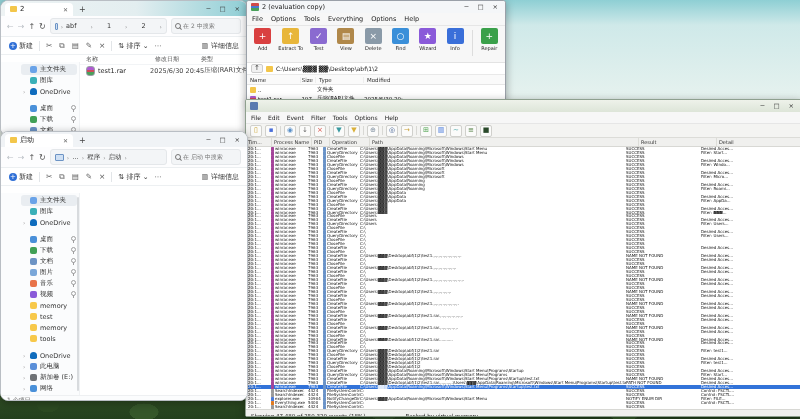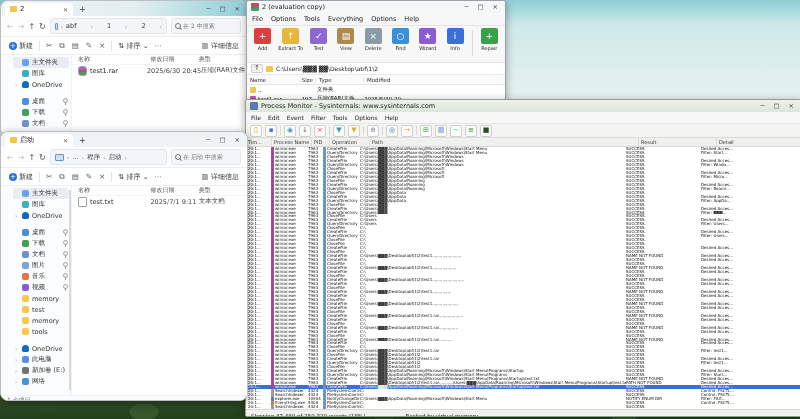"主文件夹" .sidebar { margin-top: none -> 7px; padding: 2px 2px 0 12px -> 2px 2px 0 20px }
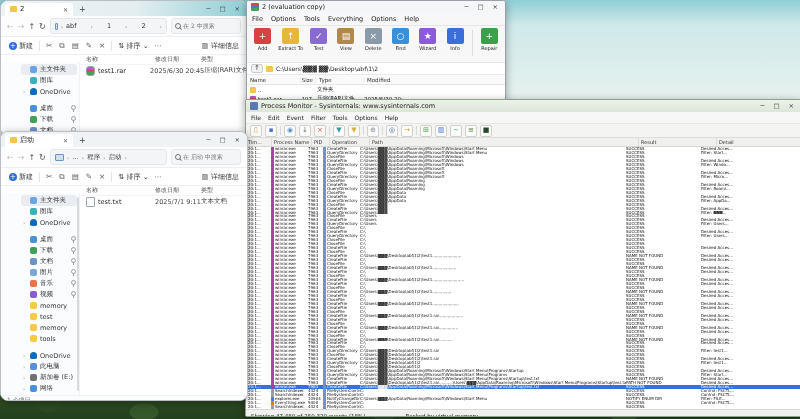"Process Monitor - Sysinternals:" span { html: <span>Process Monitor - Sysinternals: www.sysinternals.com</span> -> none }
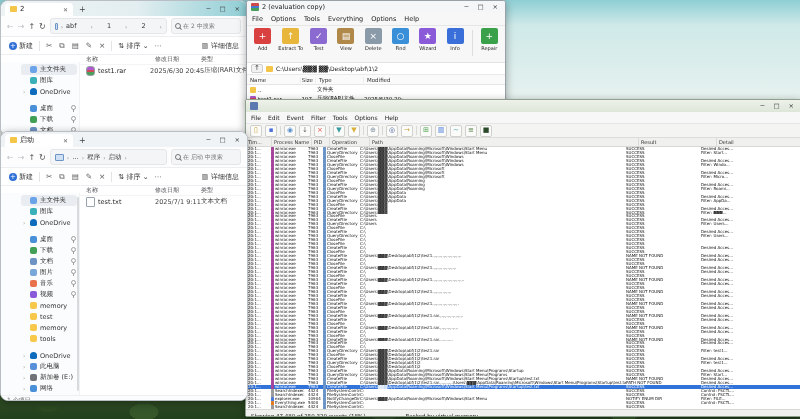"test.txt" div.filearea { html: <div> <div> <span>名称</span> <span>修改日期</span> <span>类型</span> </div> <div> <div> <span> <span></span> <span>test.txt</span> </span> <span>2025/7/1 9:11</span> <span>文本文档</span> </div> </div> </div> -> none }
